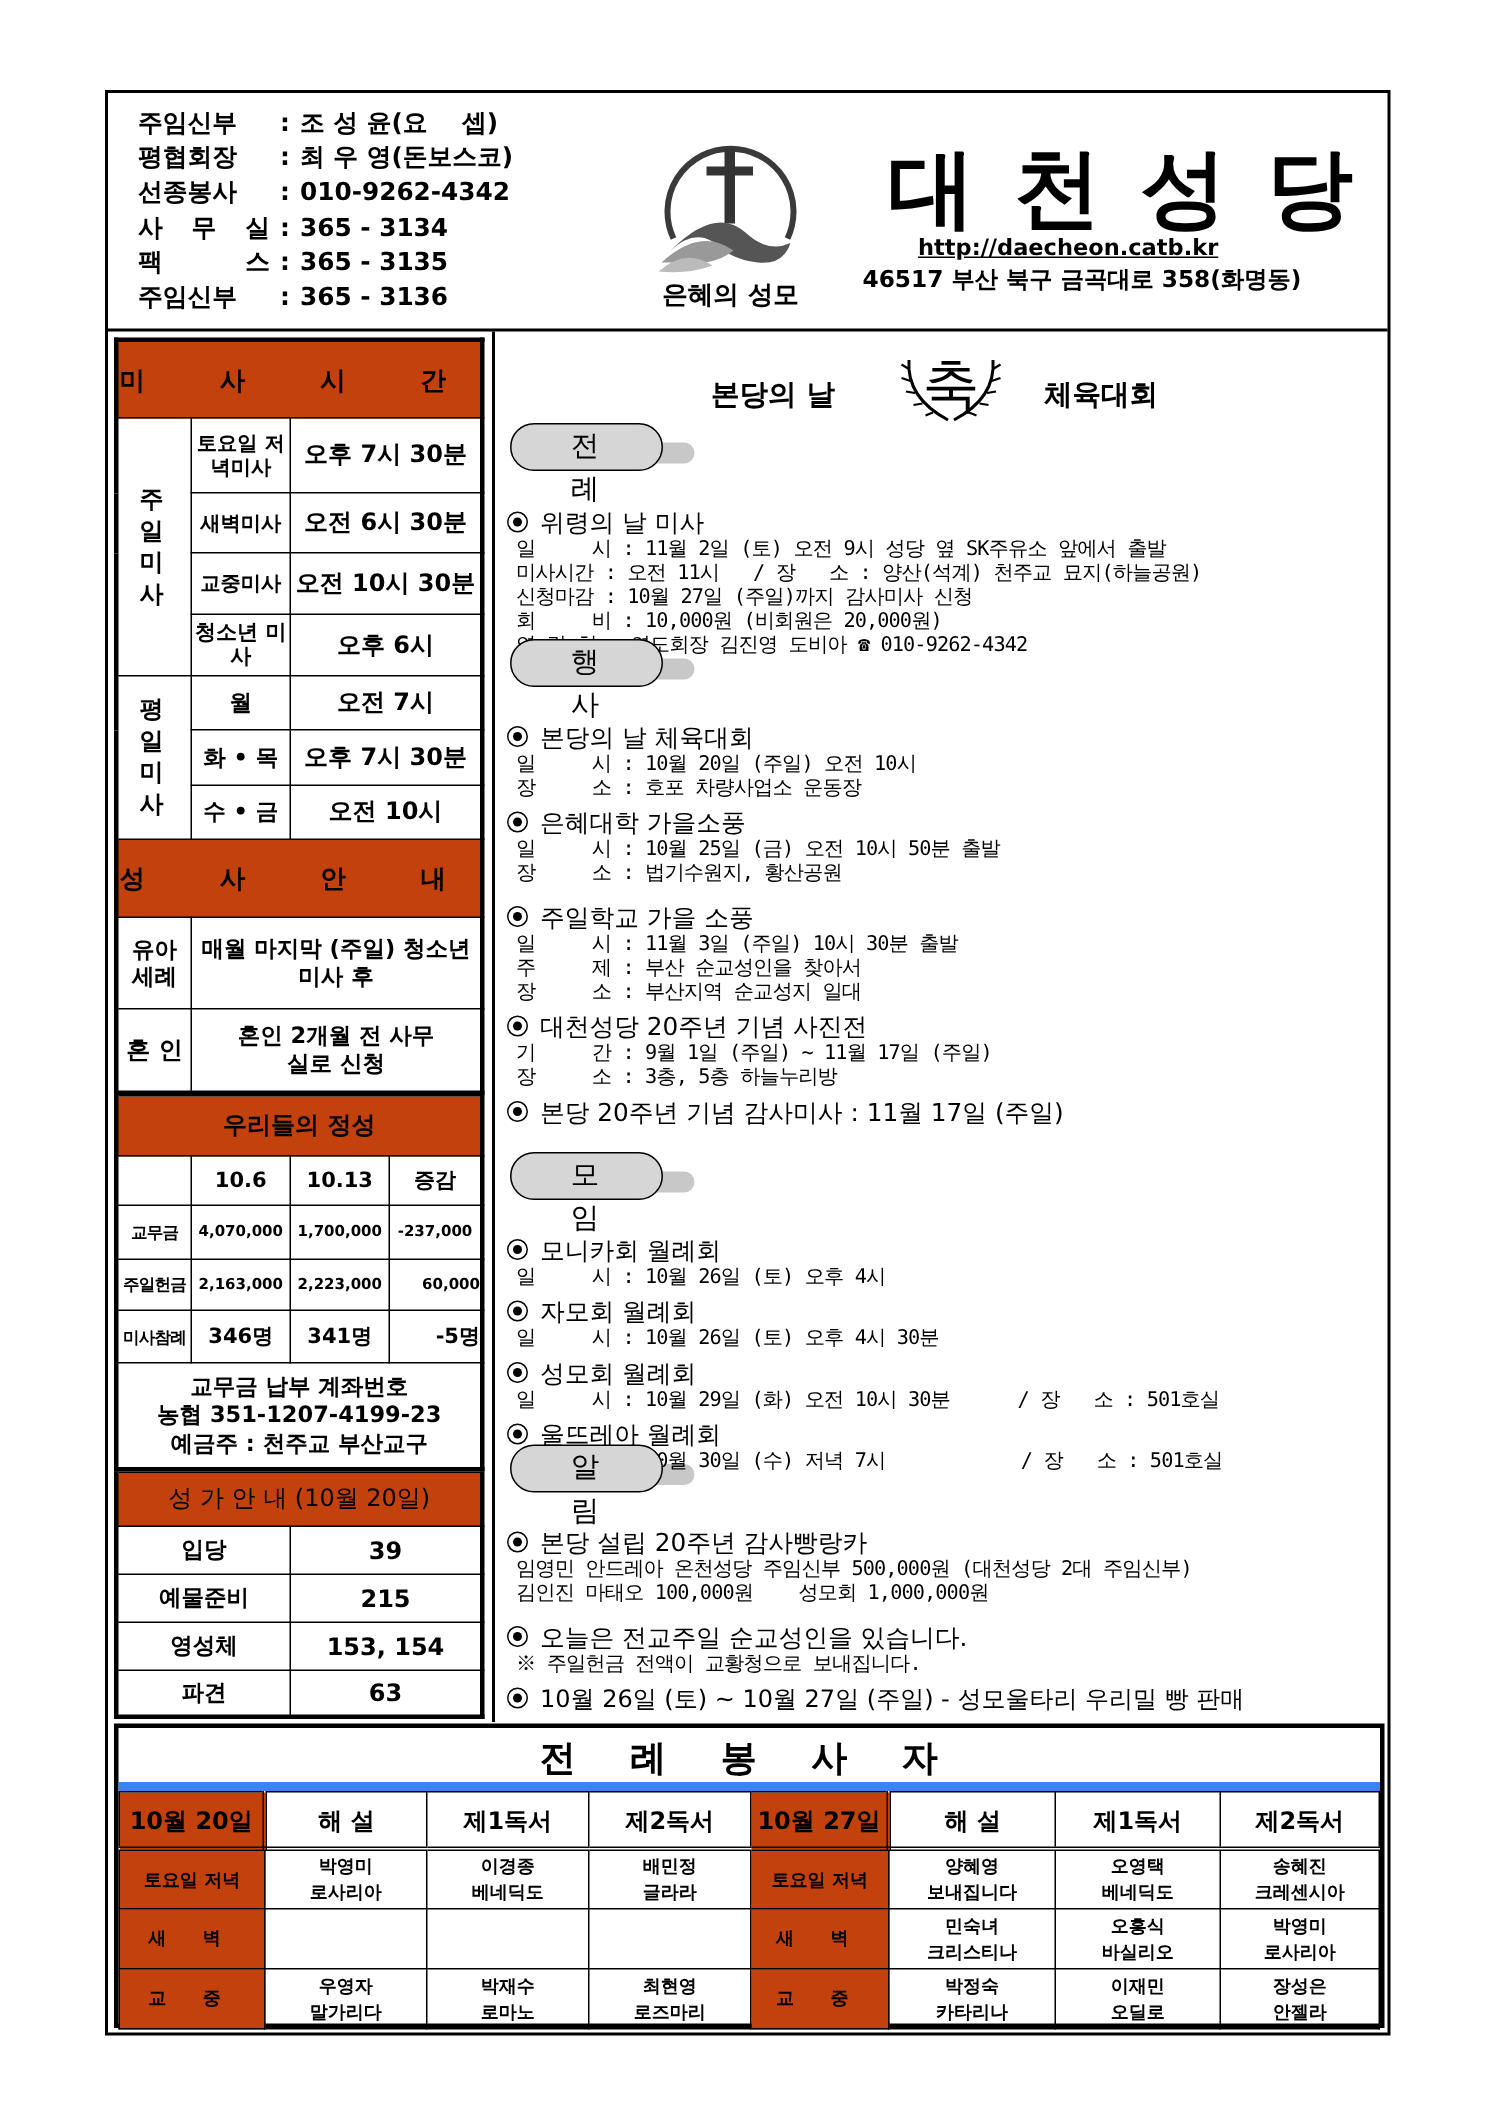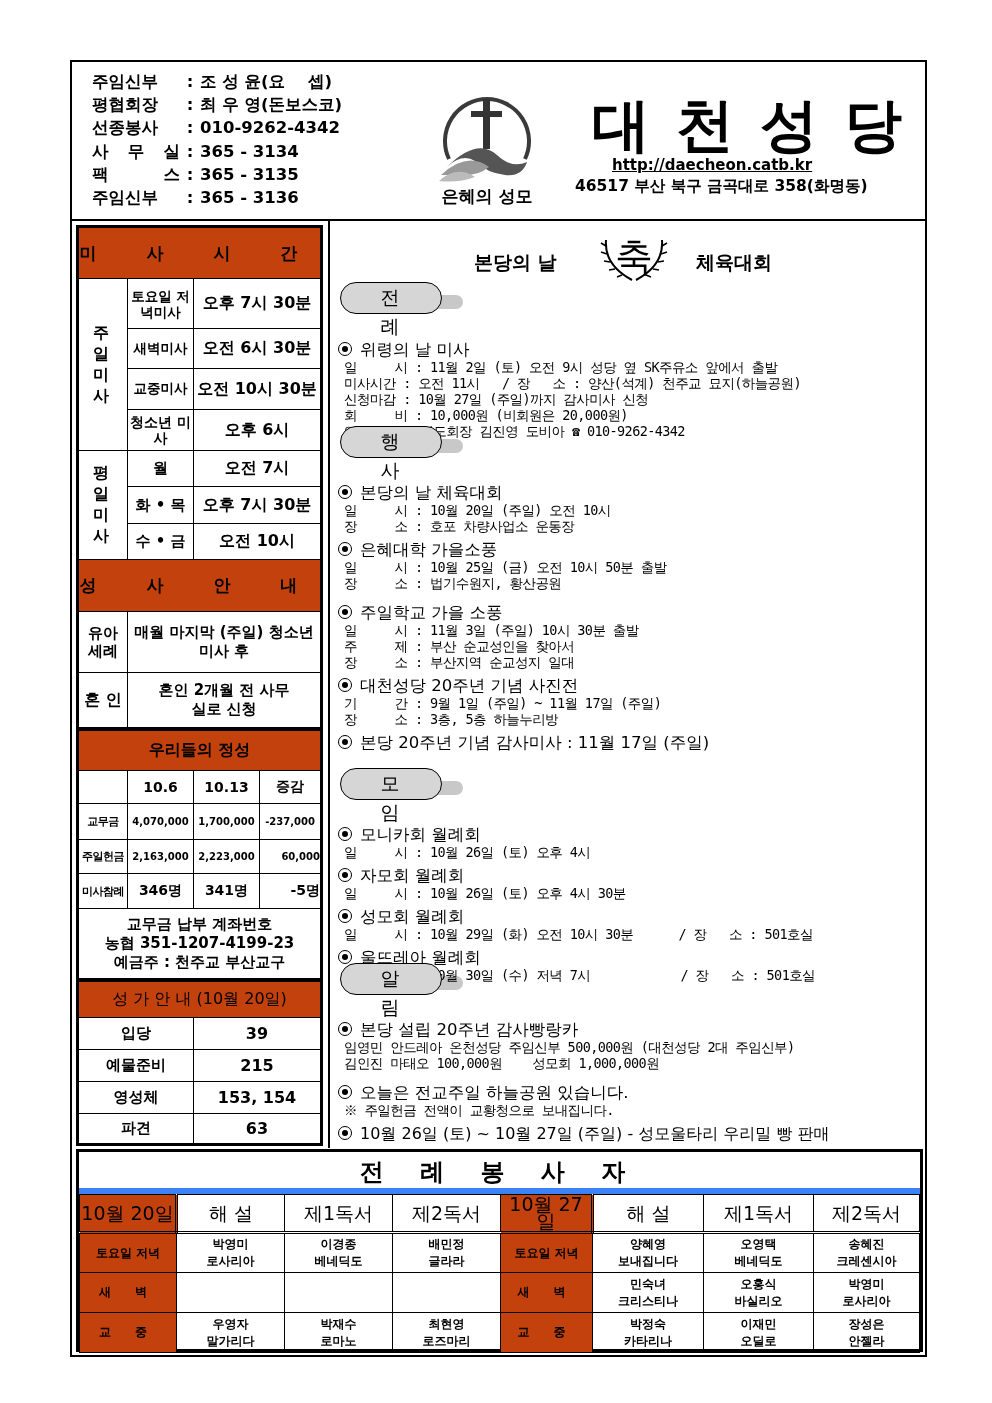"오늘은 전교주일 하늘공원 있습니다." span { text: 하늘공원 -> 순교성인을 }
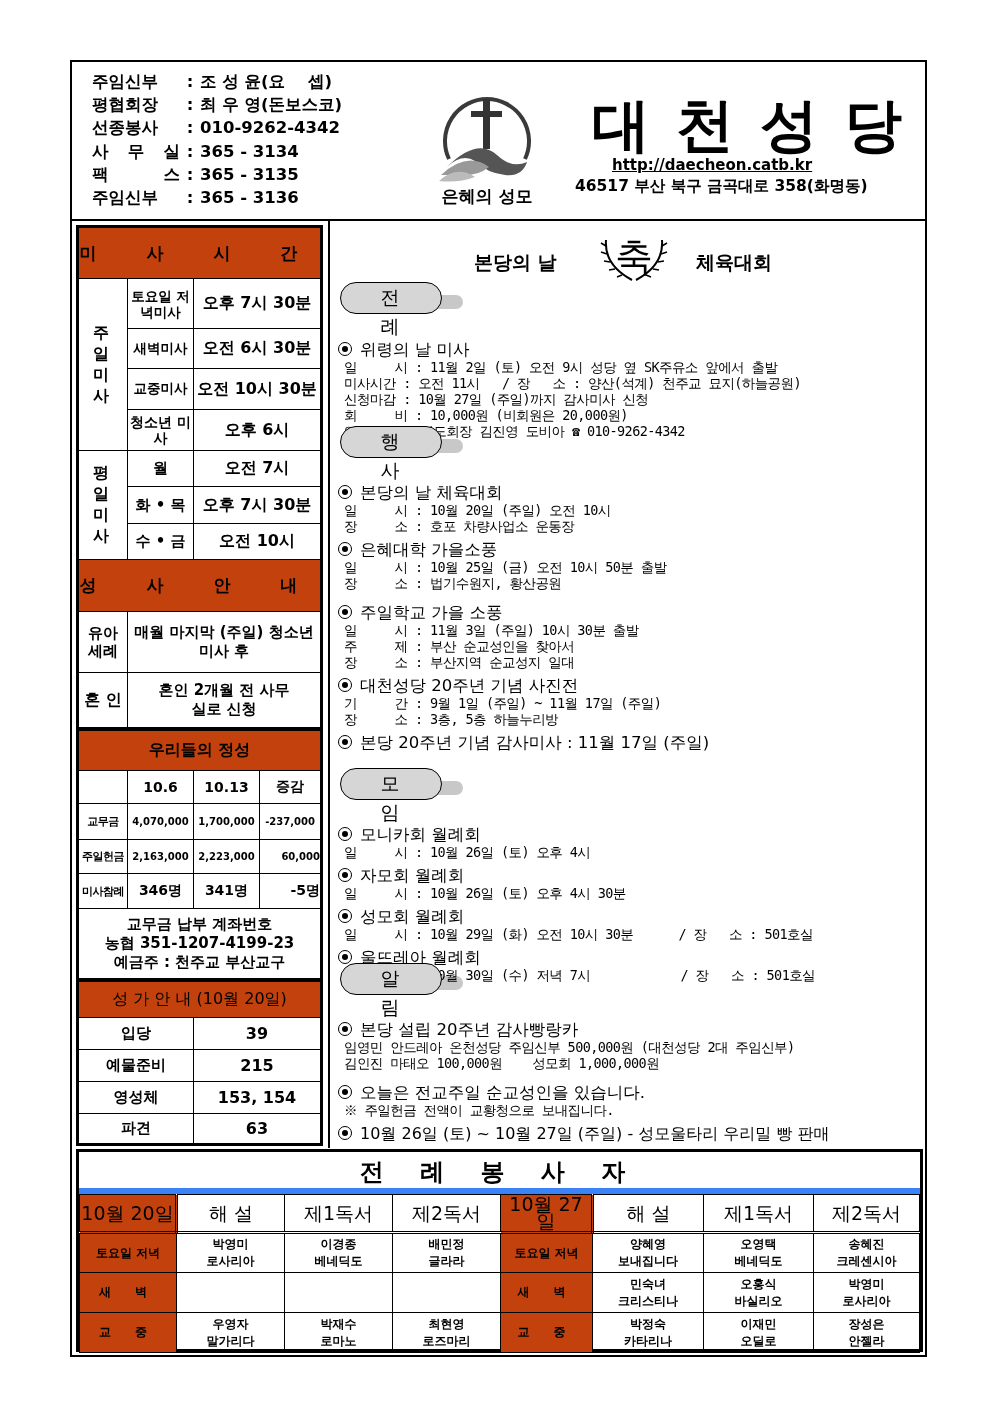"10월 20일" table.bt tr.hdr td { font-size: 19px -> 16px; font-weight: normal -> bold }
